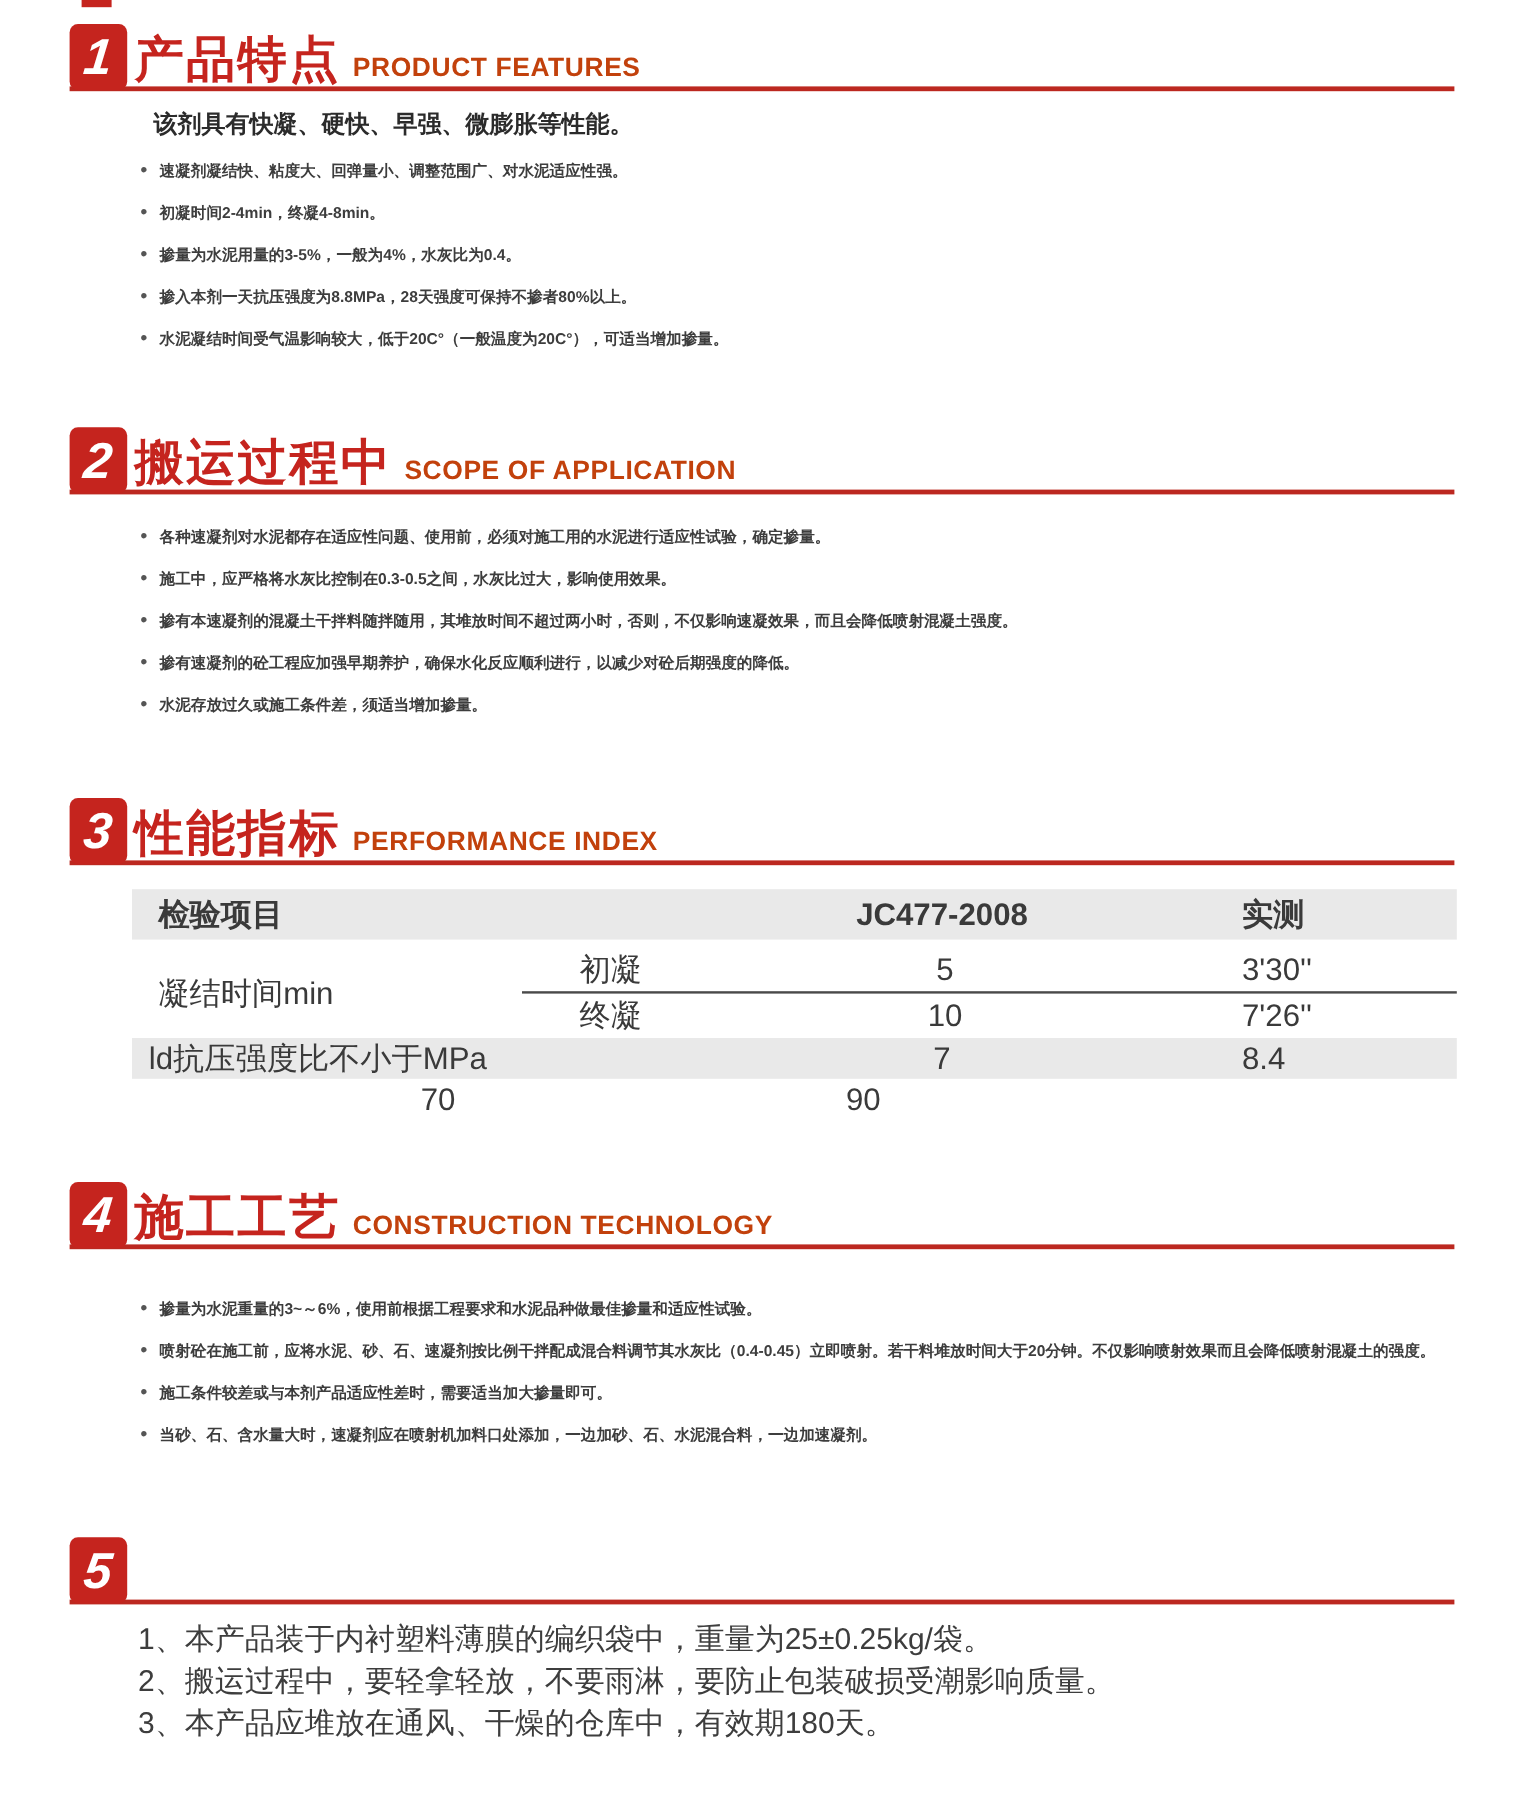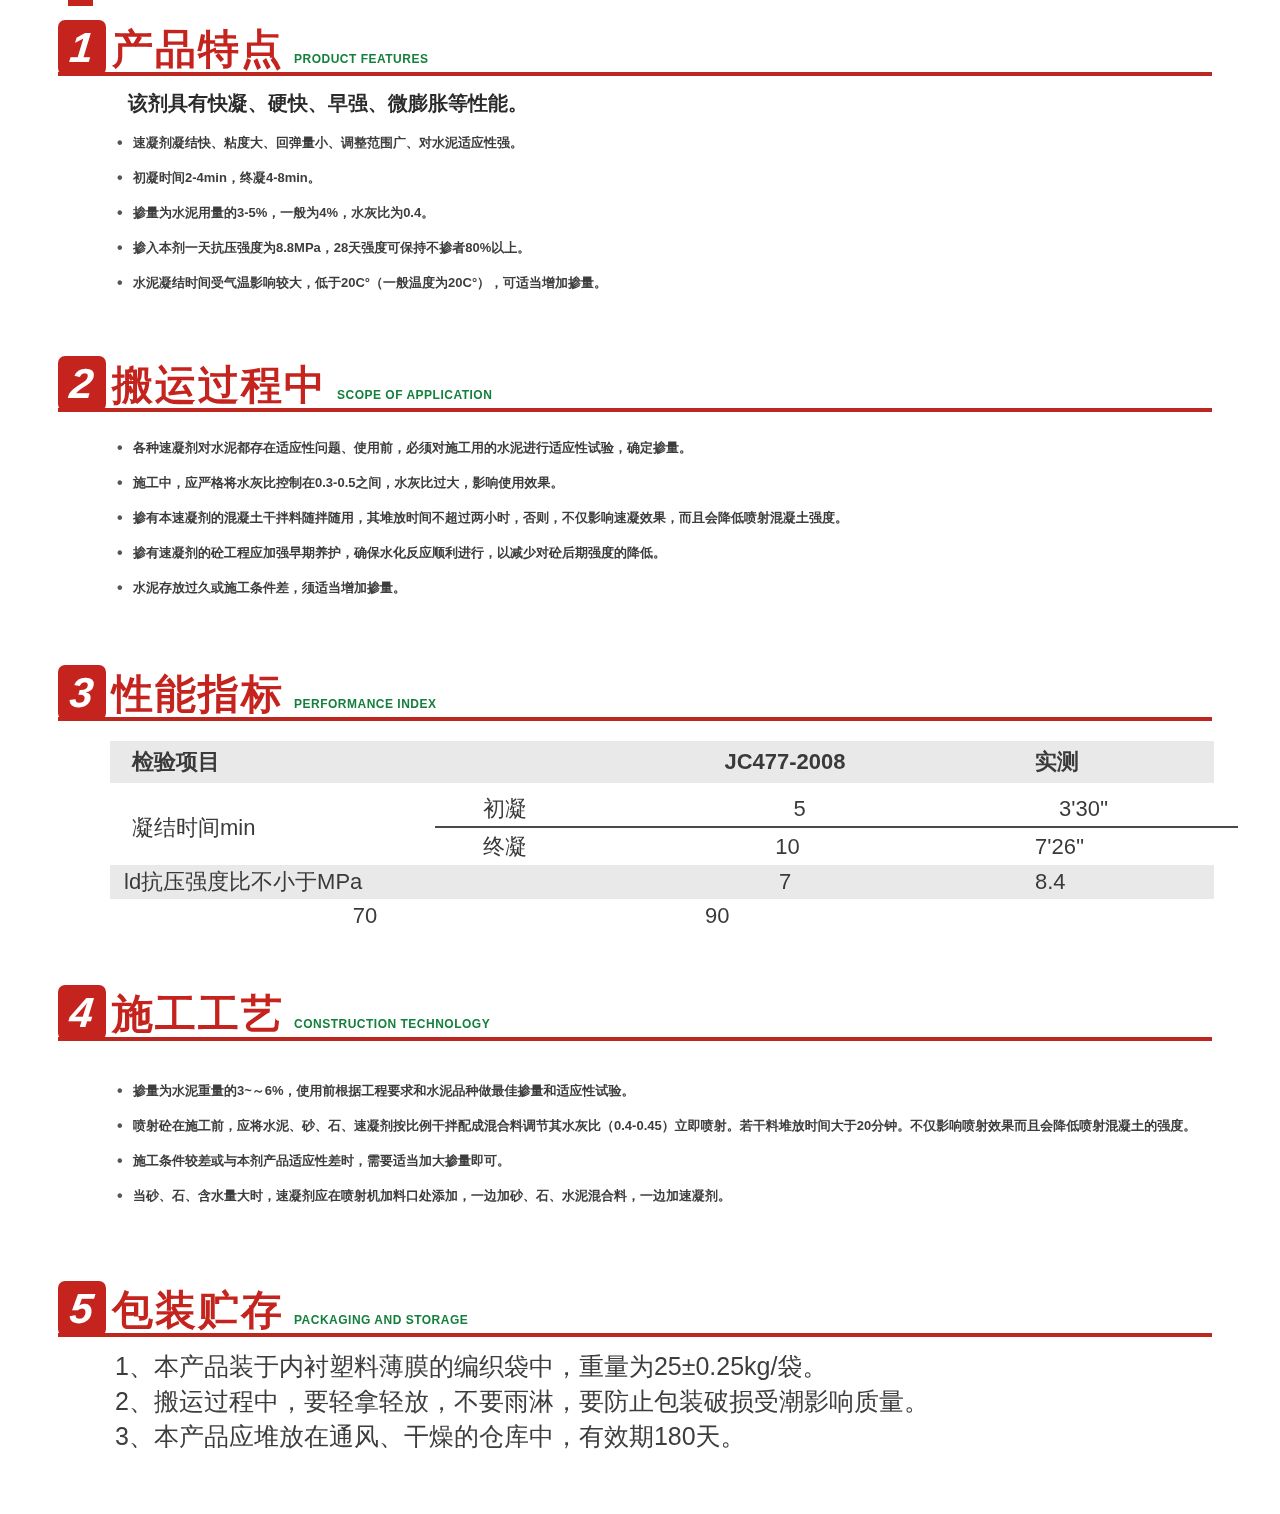"PRODUCT FEATURES" .en { color: #15803d -> #c2410c; font-size: 12px -> 22px }
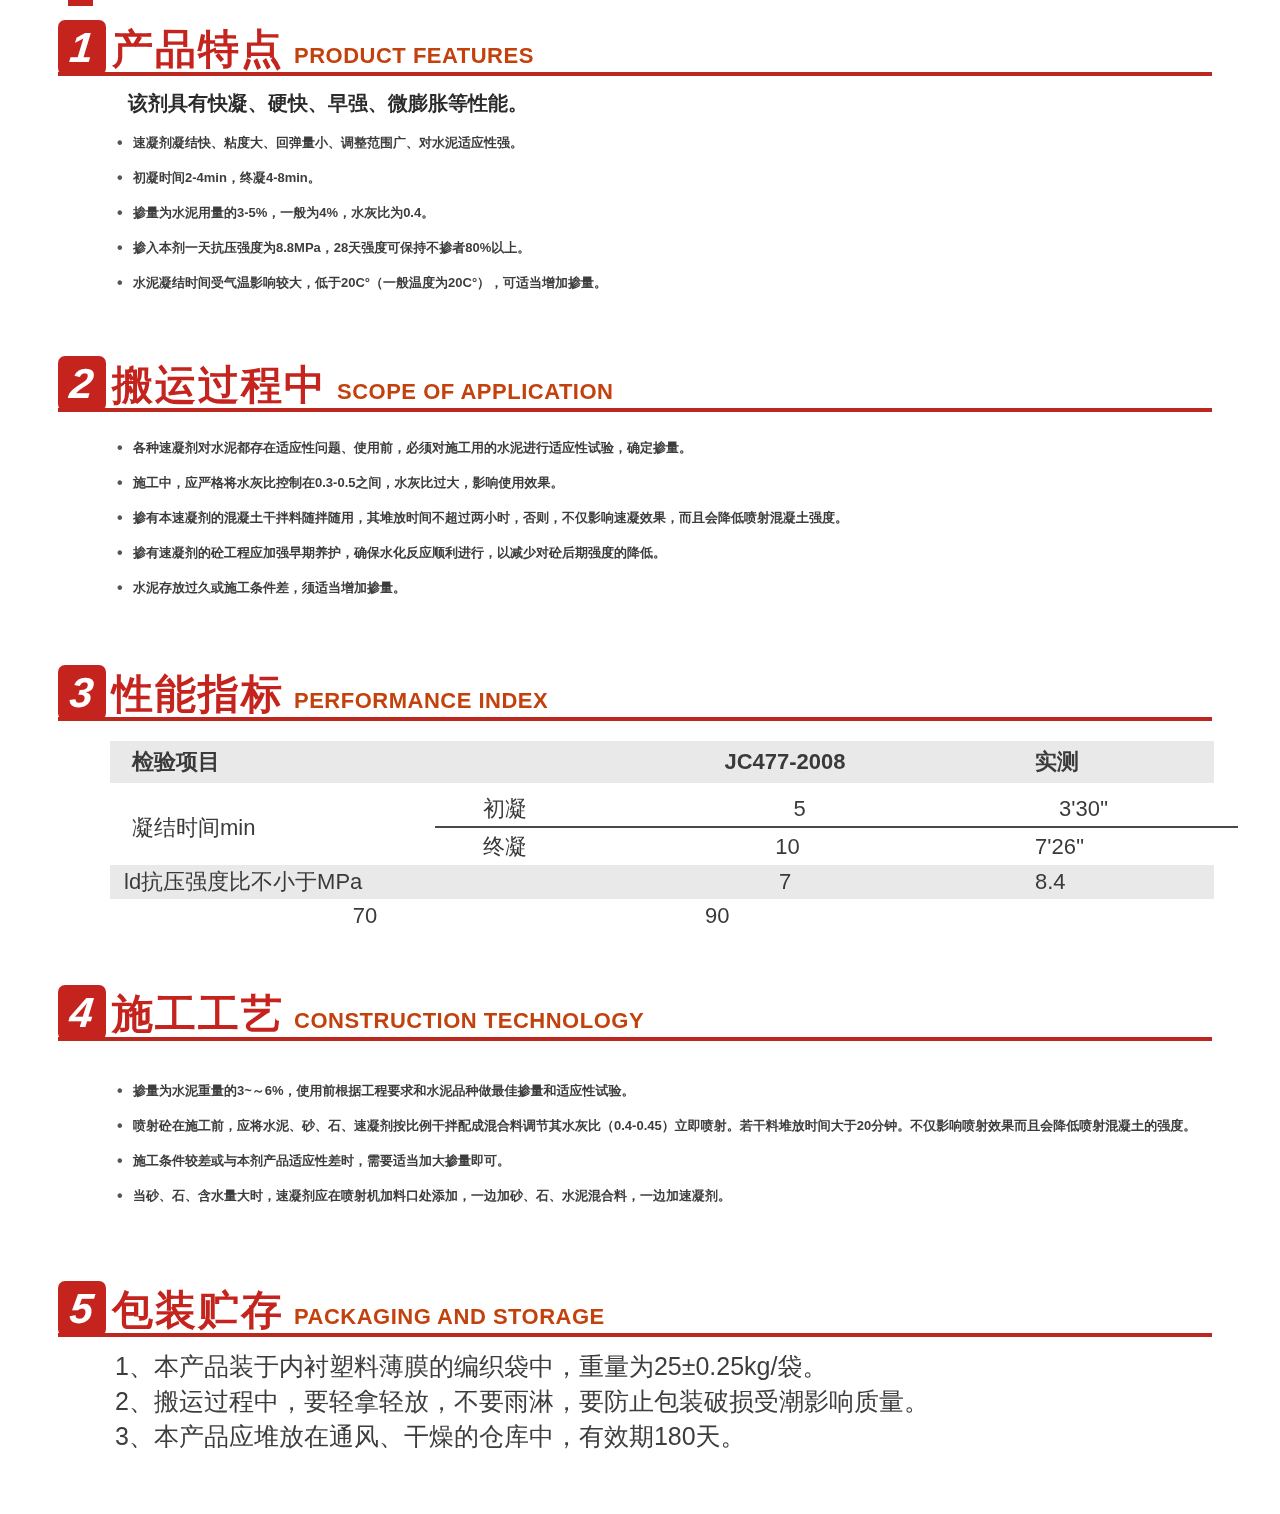"检验项目" .ptable { font-size: 22px -> 26px }
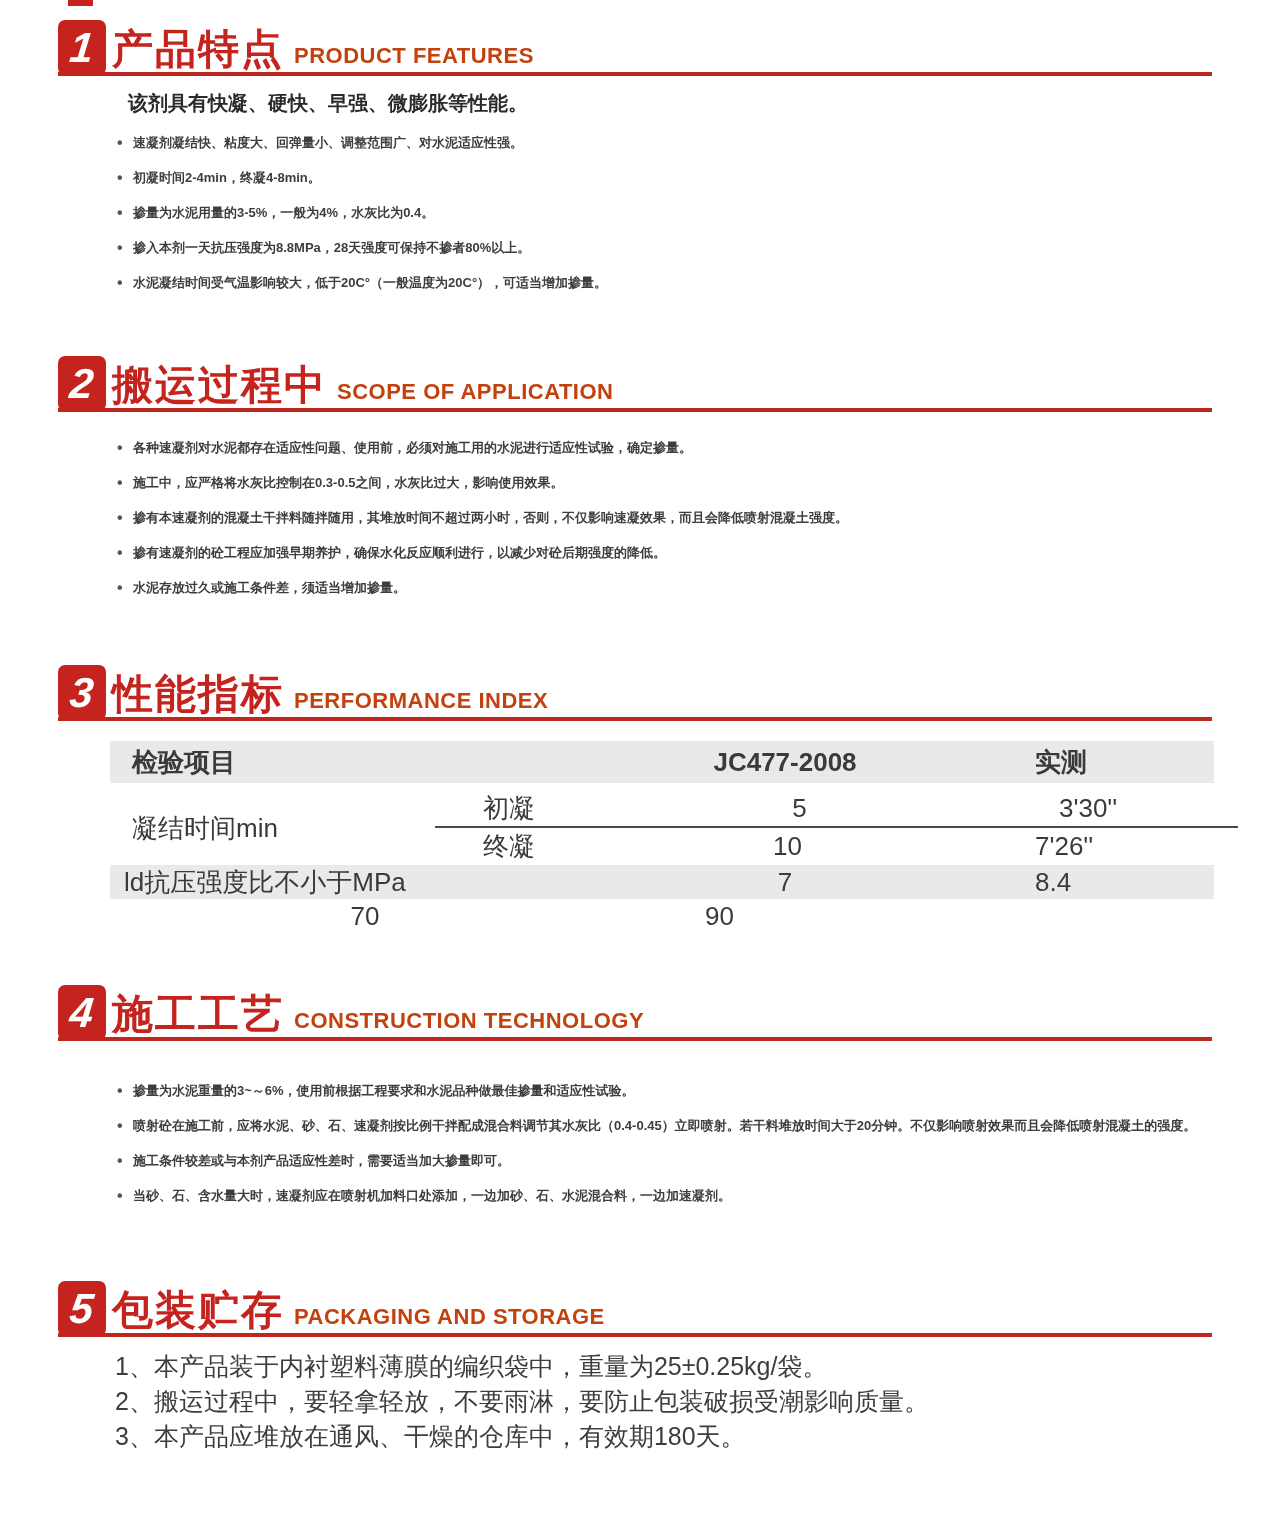"初凝" .subrow.first { gap: 12px -> none }
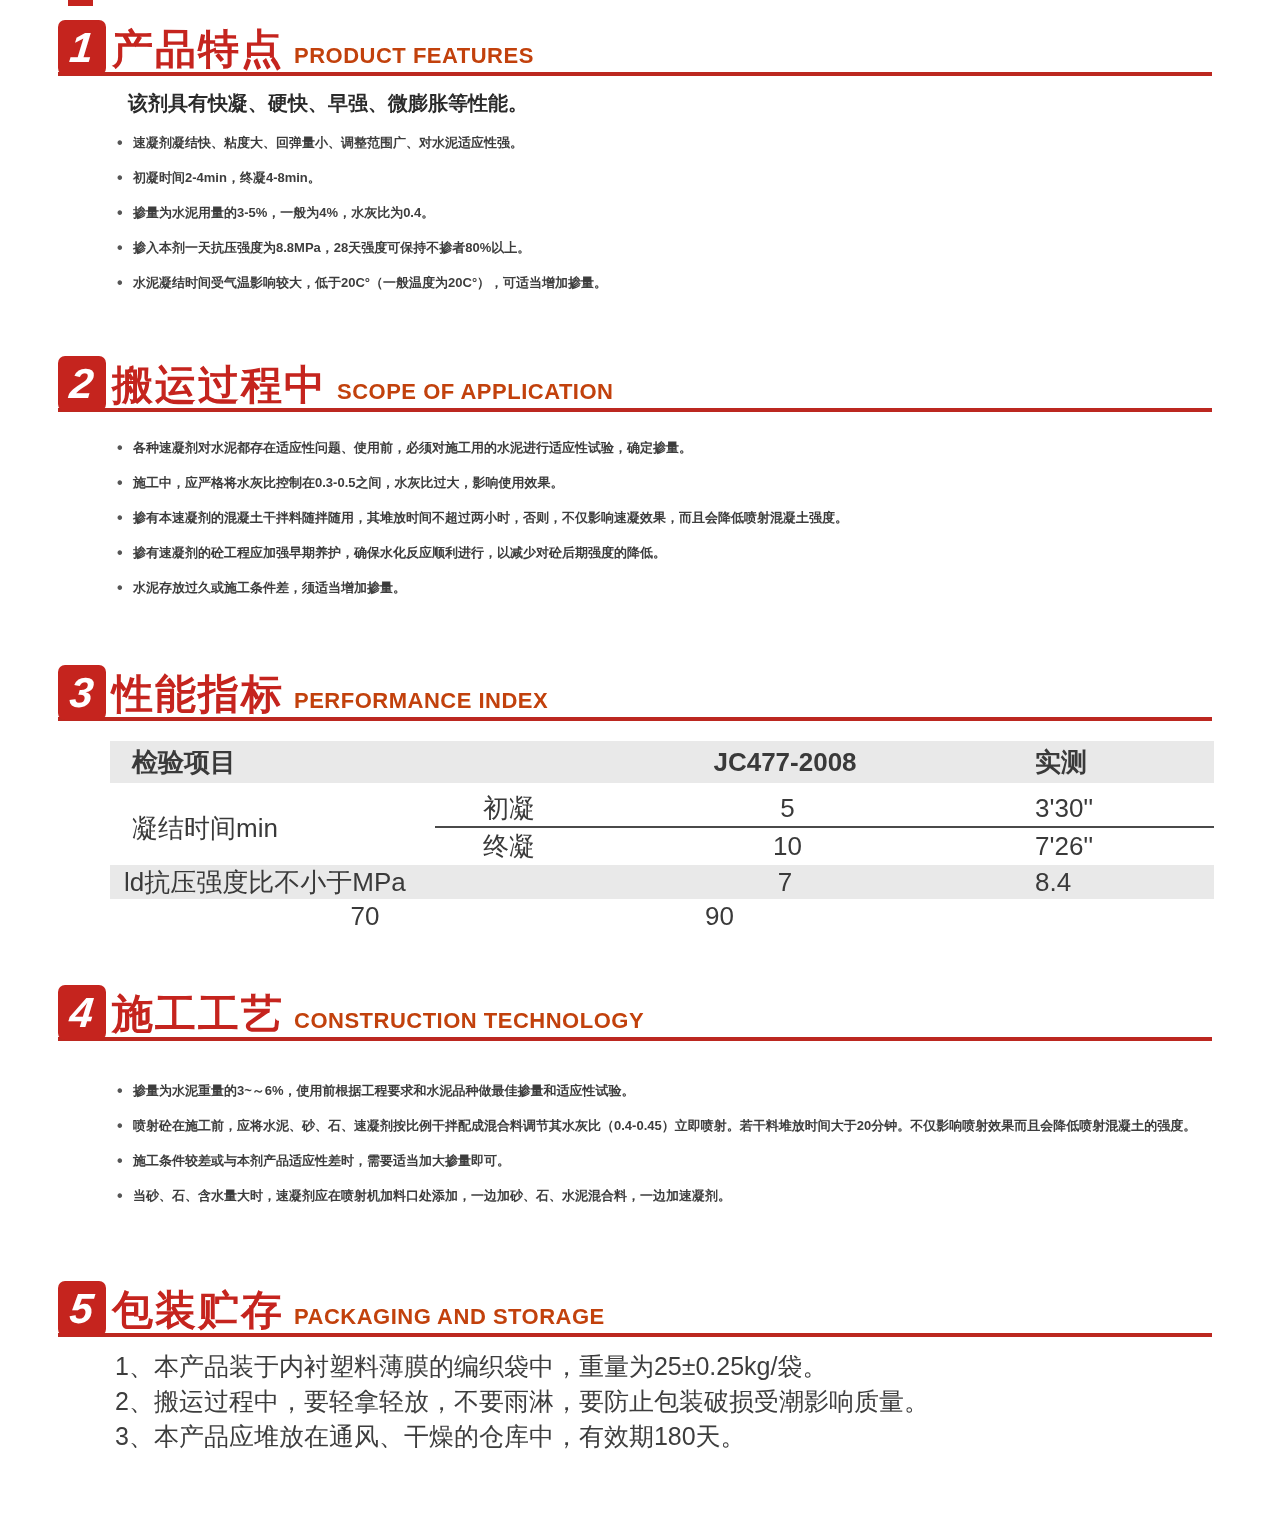"包装贮存" div.titles { html: <div> <span>包装贮存</span> <span>PACKAGING AND STORAGE</span> </div> -> none }
